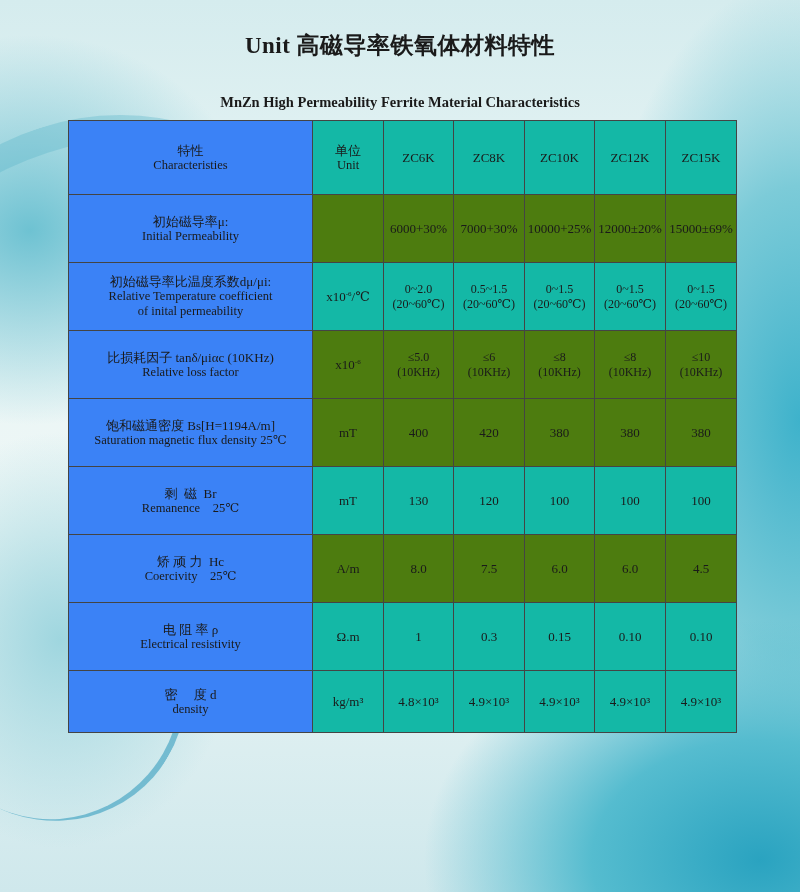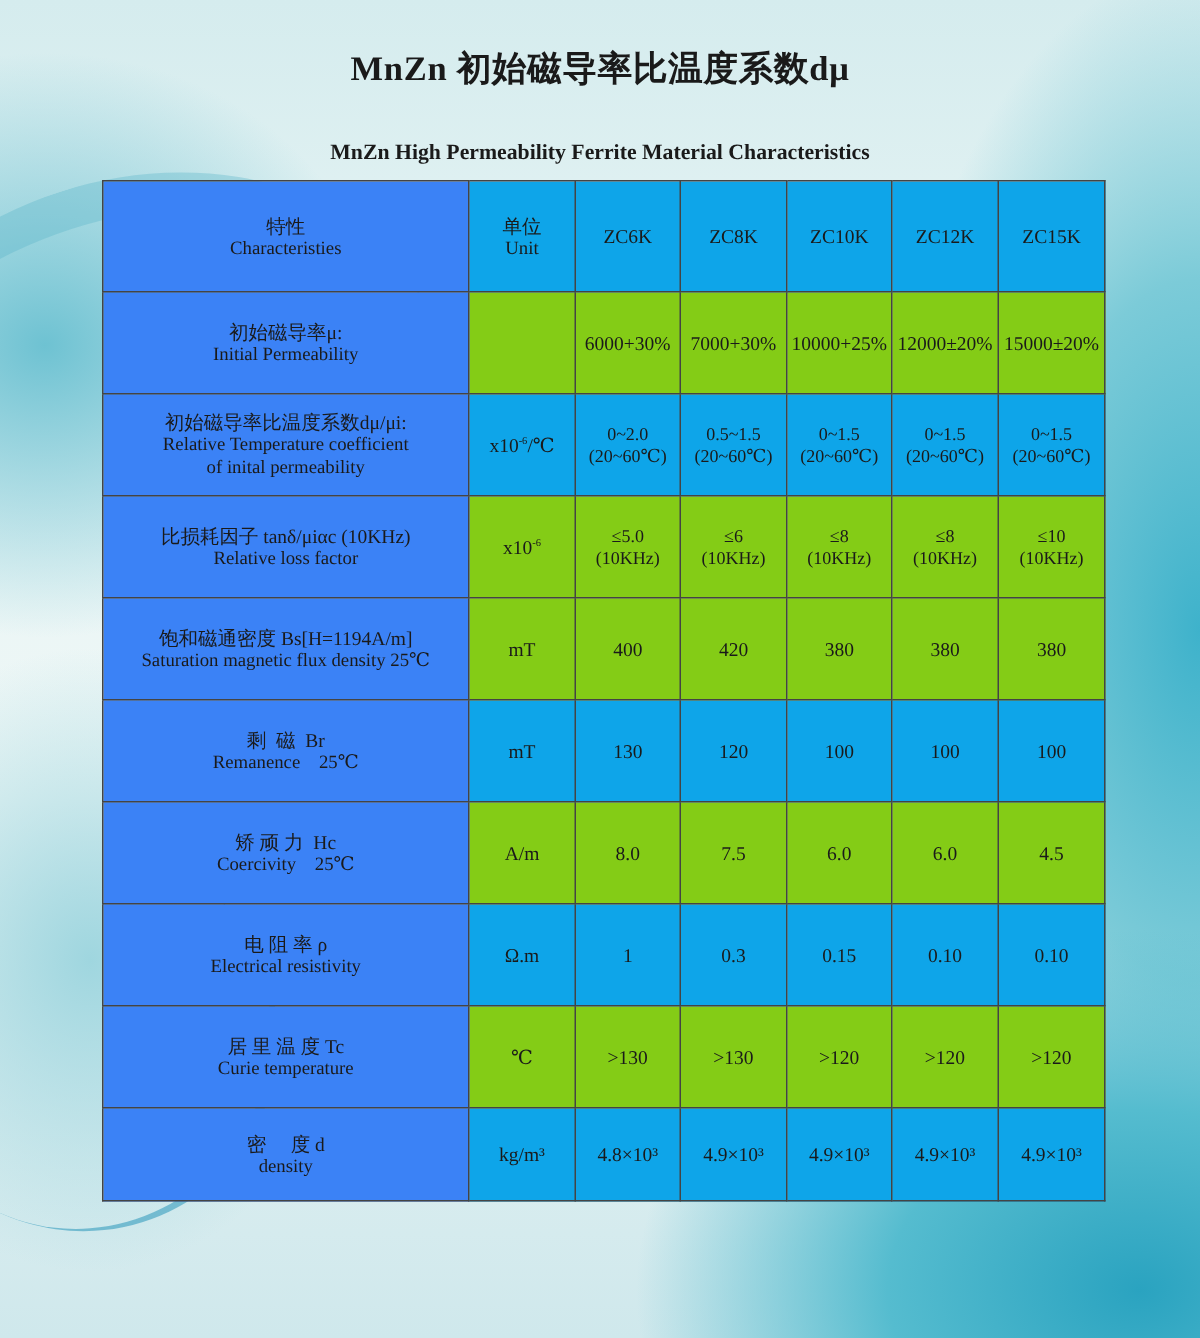"MnZn 初始磁导率比温度系数dμ" div.title-cn { text: MnZn 初始磁导率比温度系数dμ -> Unit 高磁导率铁氧体材料特性 }
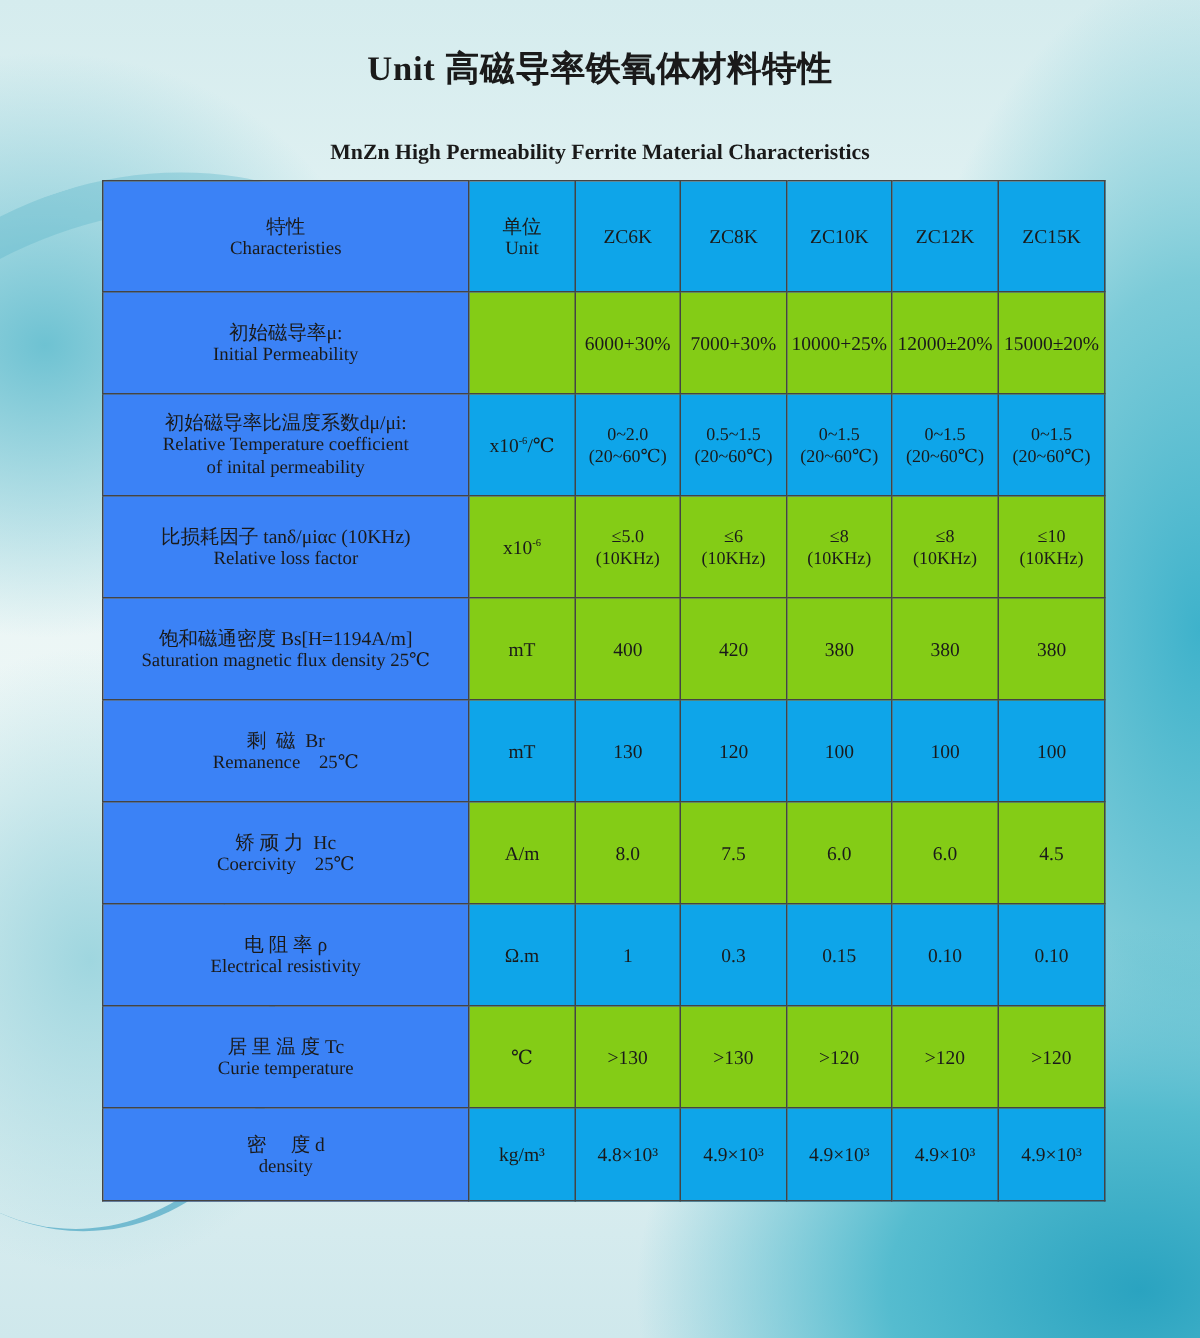"单位" td.plain { background: #0ea5e9 -> #14b8a6 }
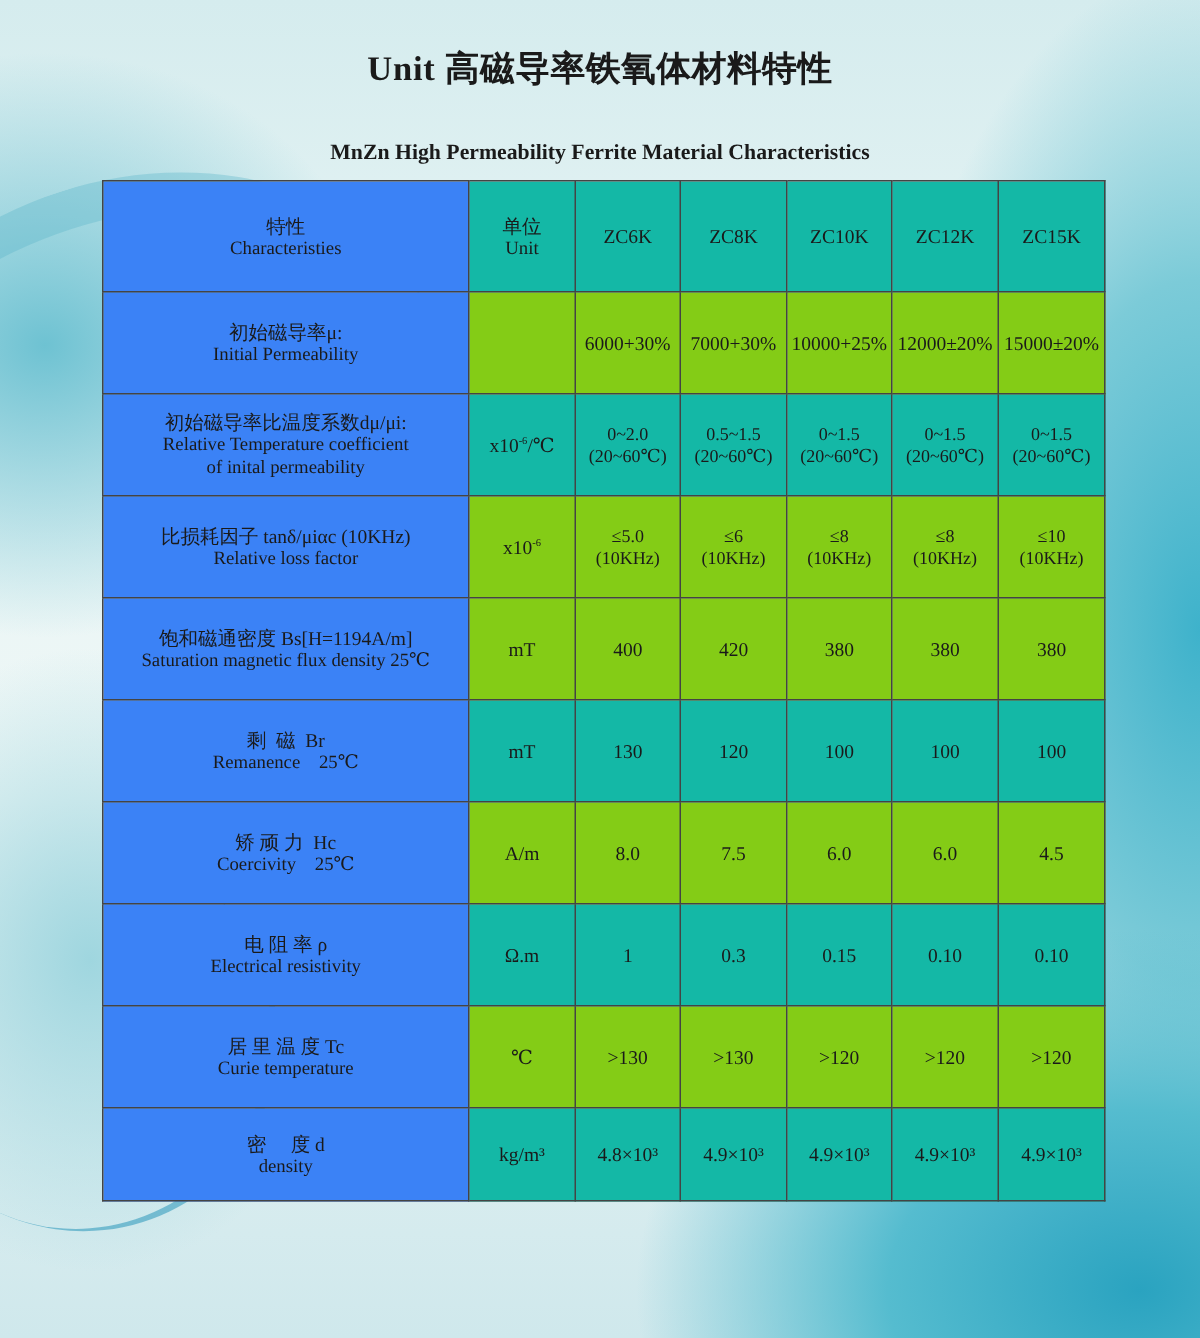"6000+30%" td.shade { background: #84cc16 -> #4d7c0f }
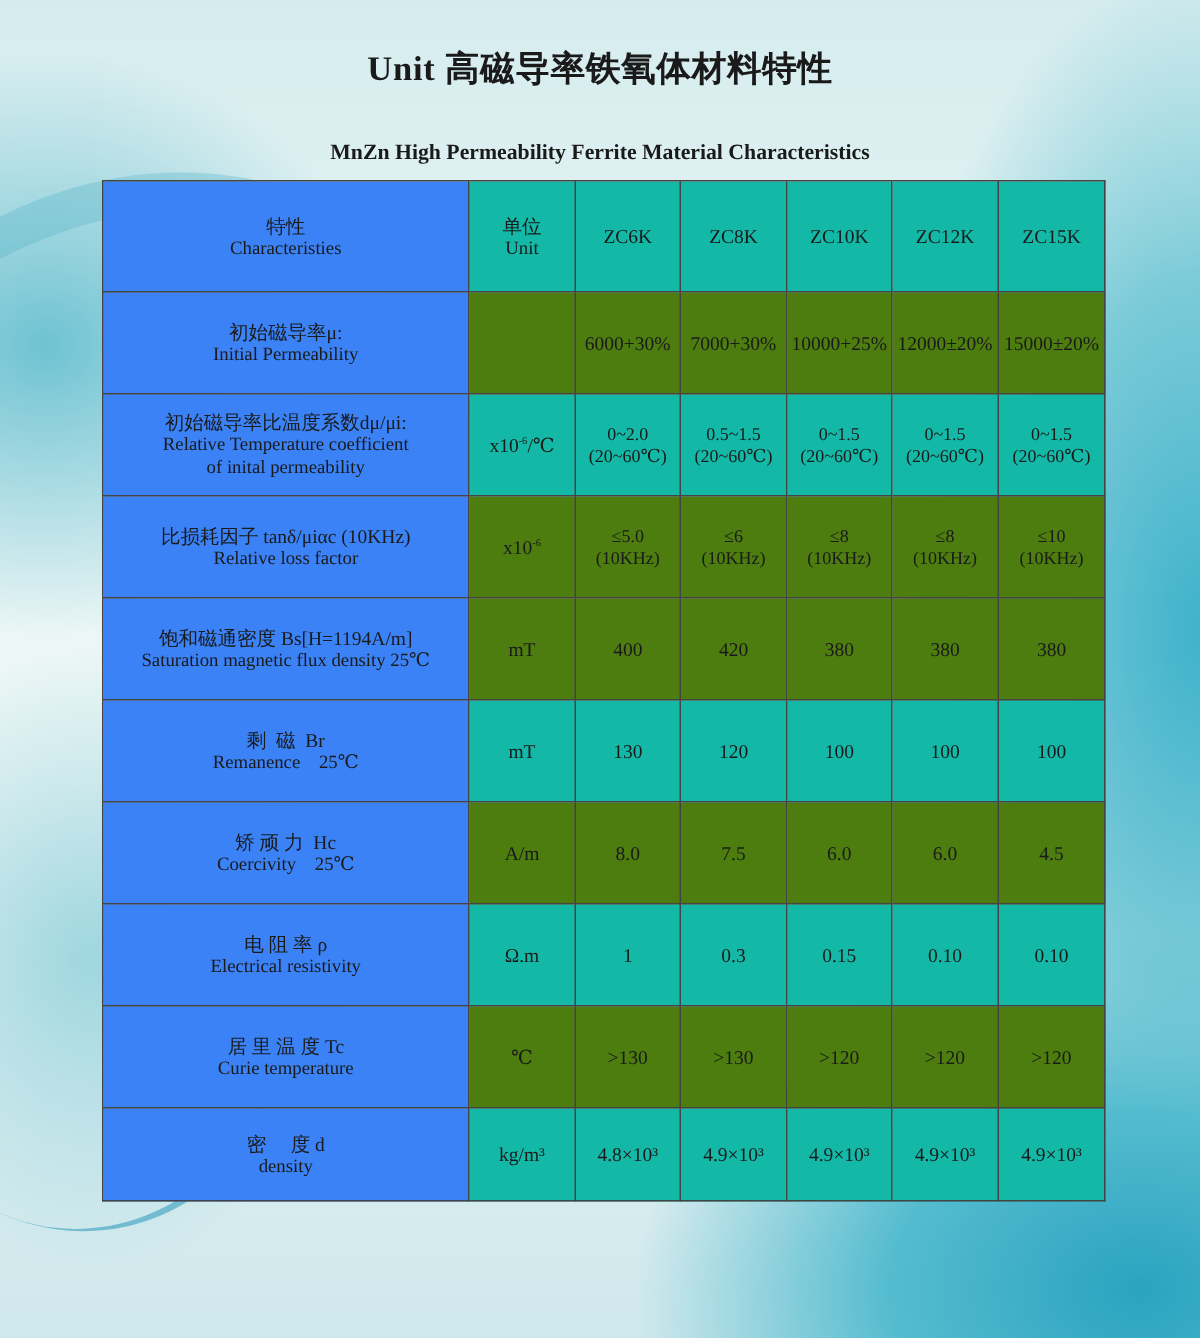"15000±20%" td.shade { text: 20% -> 69% }
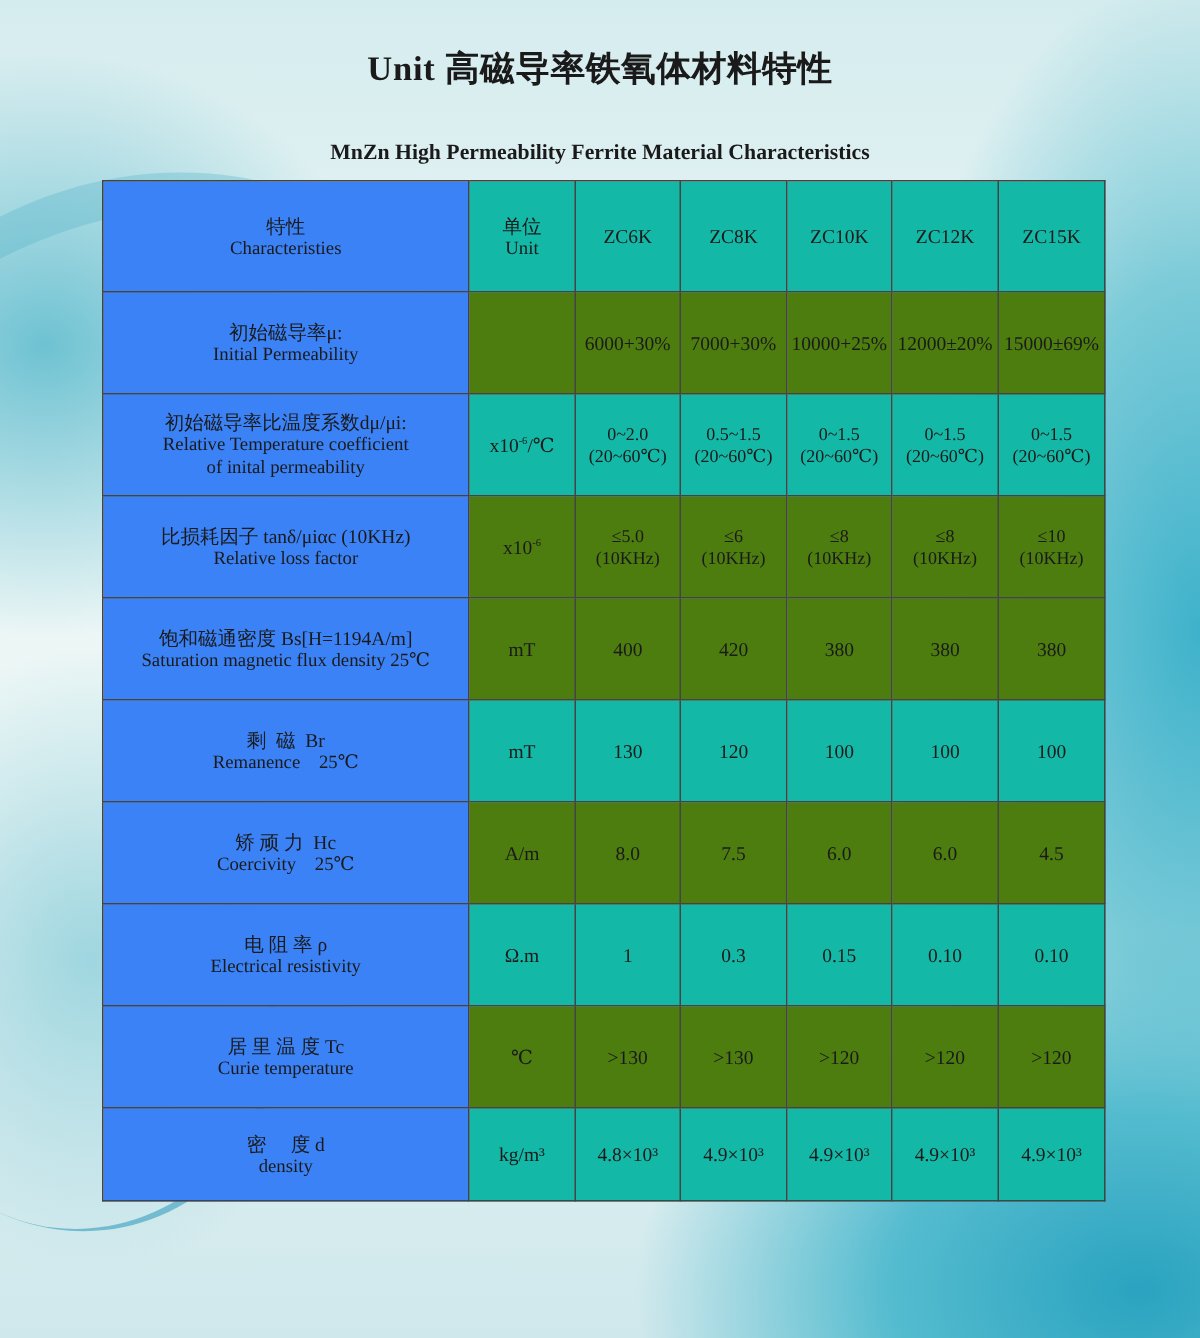"居 里 温 度 Tc" tr { html: <tr> <td> <span>居 里 温 度 Tc</span> <span>Curie temperature</span> </td> <td>℃</td> <td>&gt;130</td> <td>&gt;130</td> <td>&gt;120</td> <td>&gt;120</td> <td>&gt;120</td> </tr> -> none }
